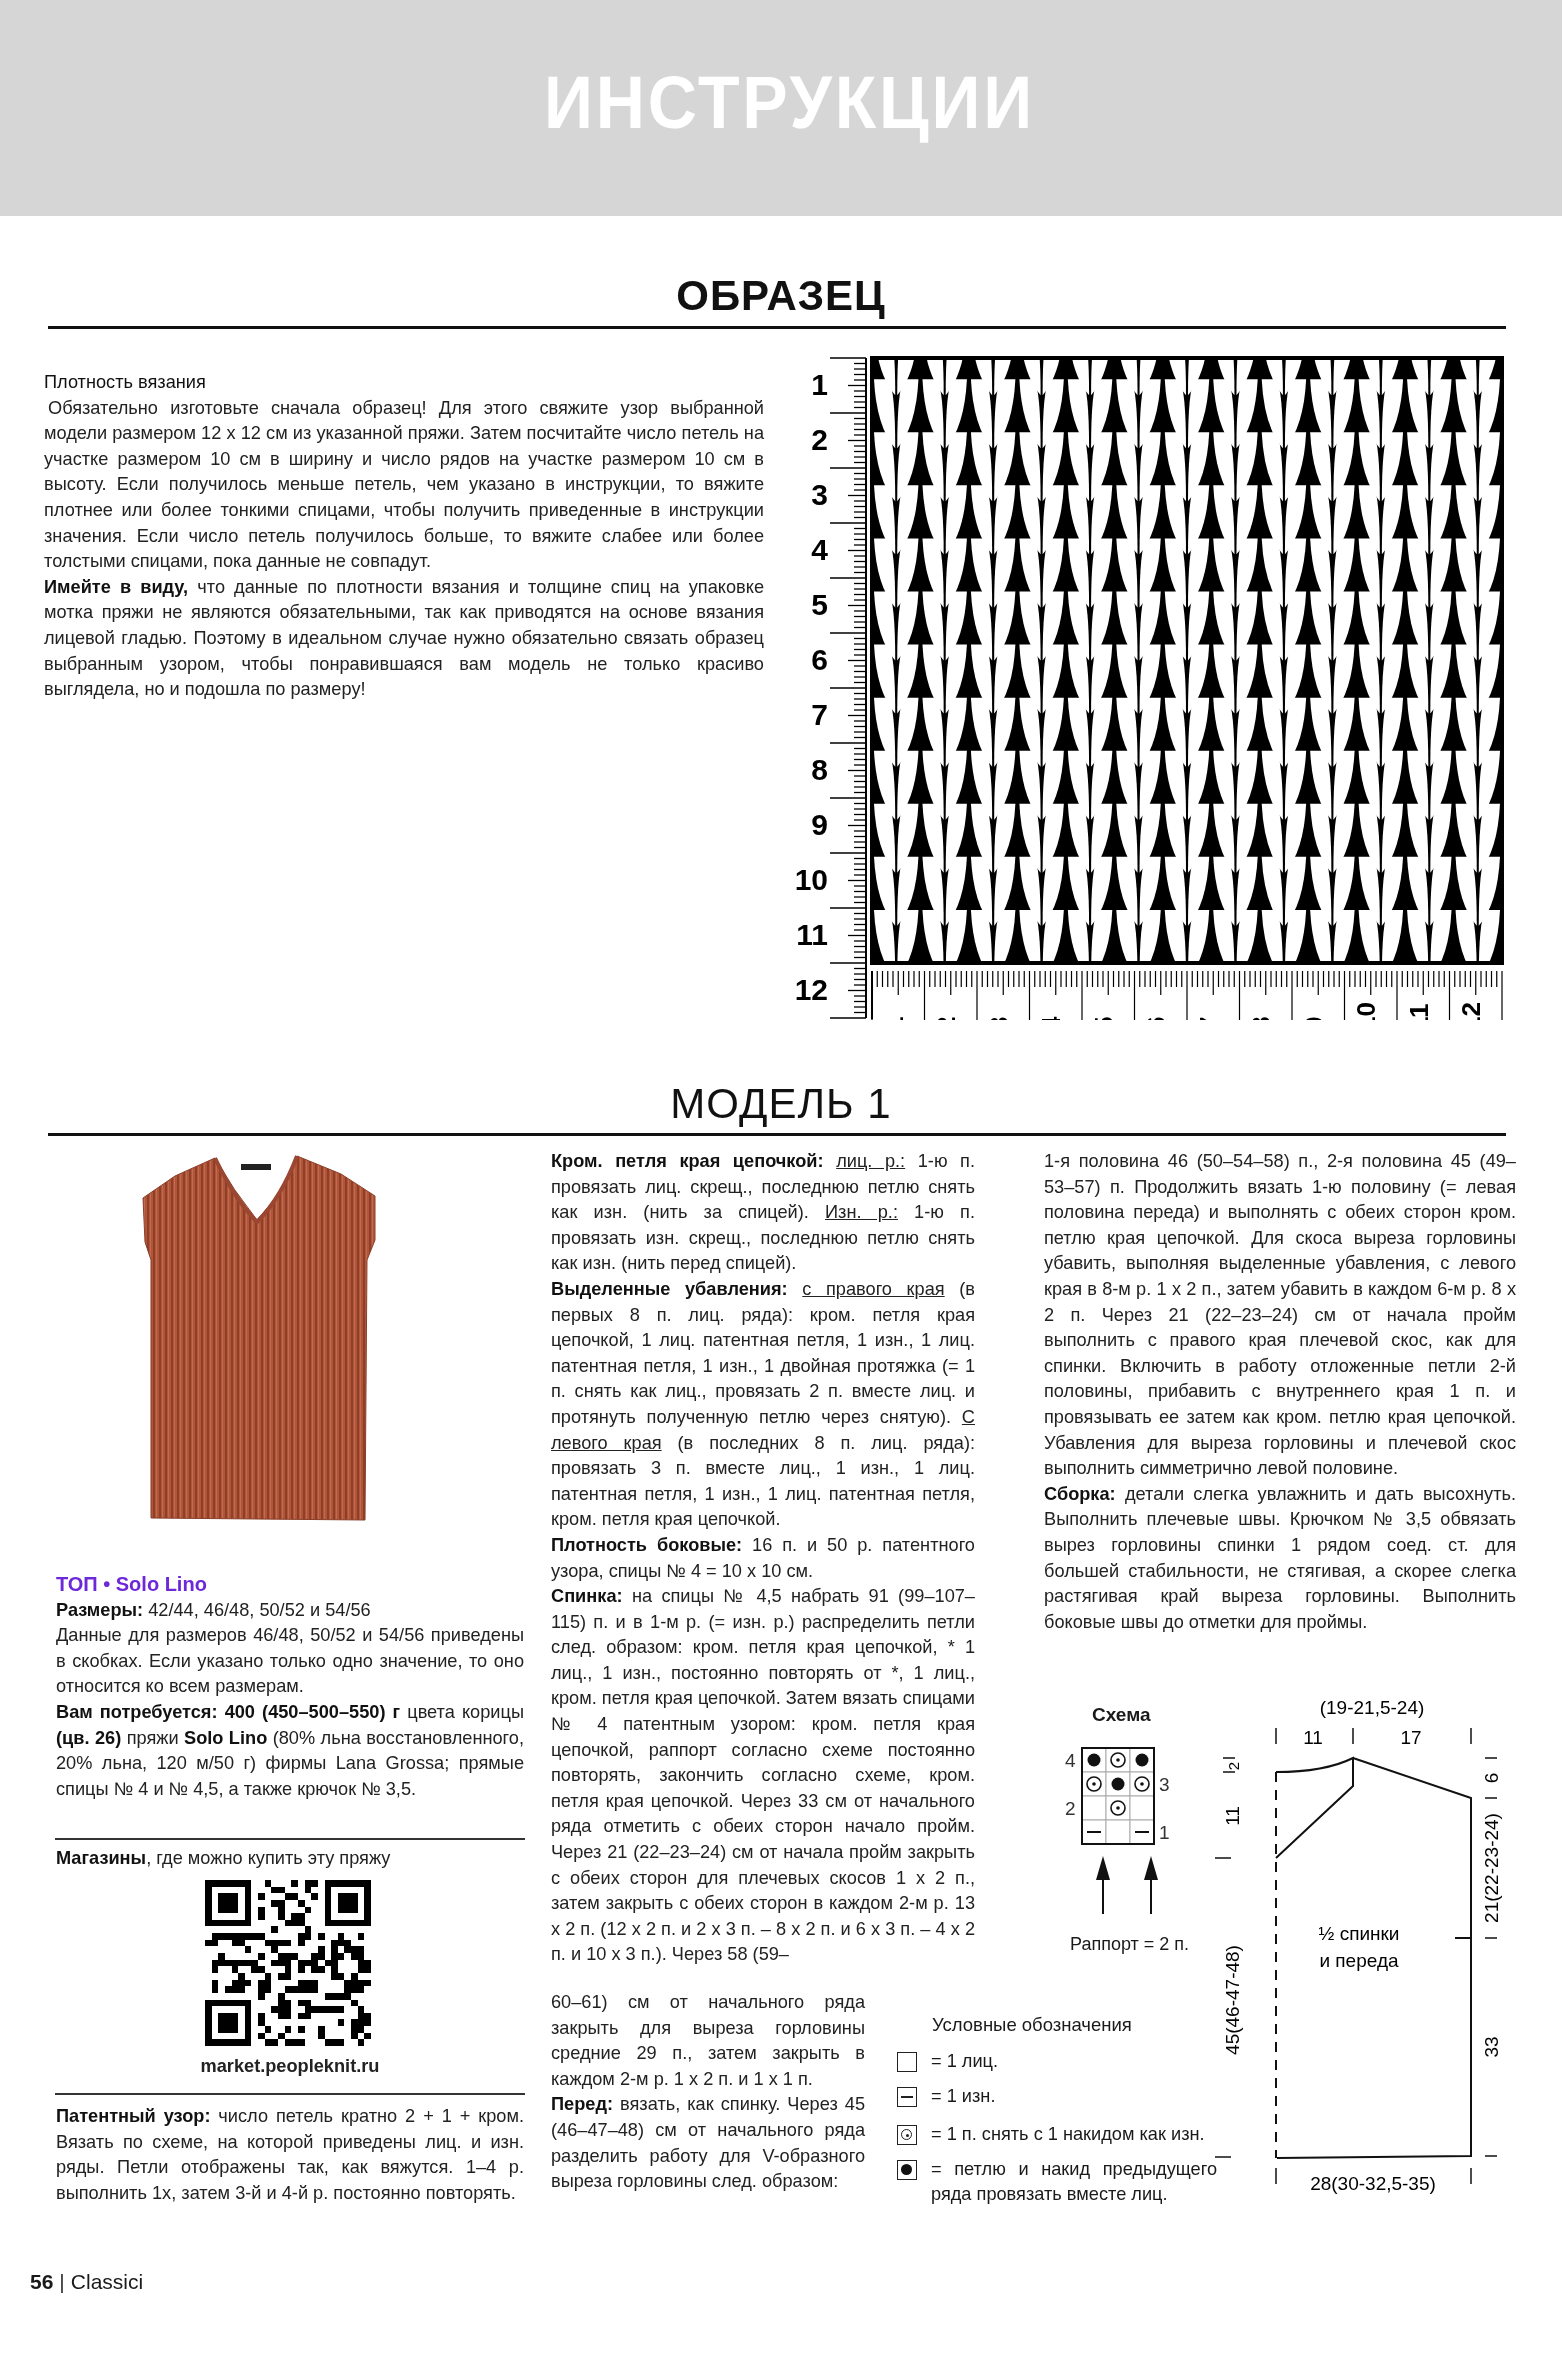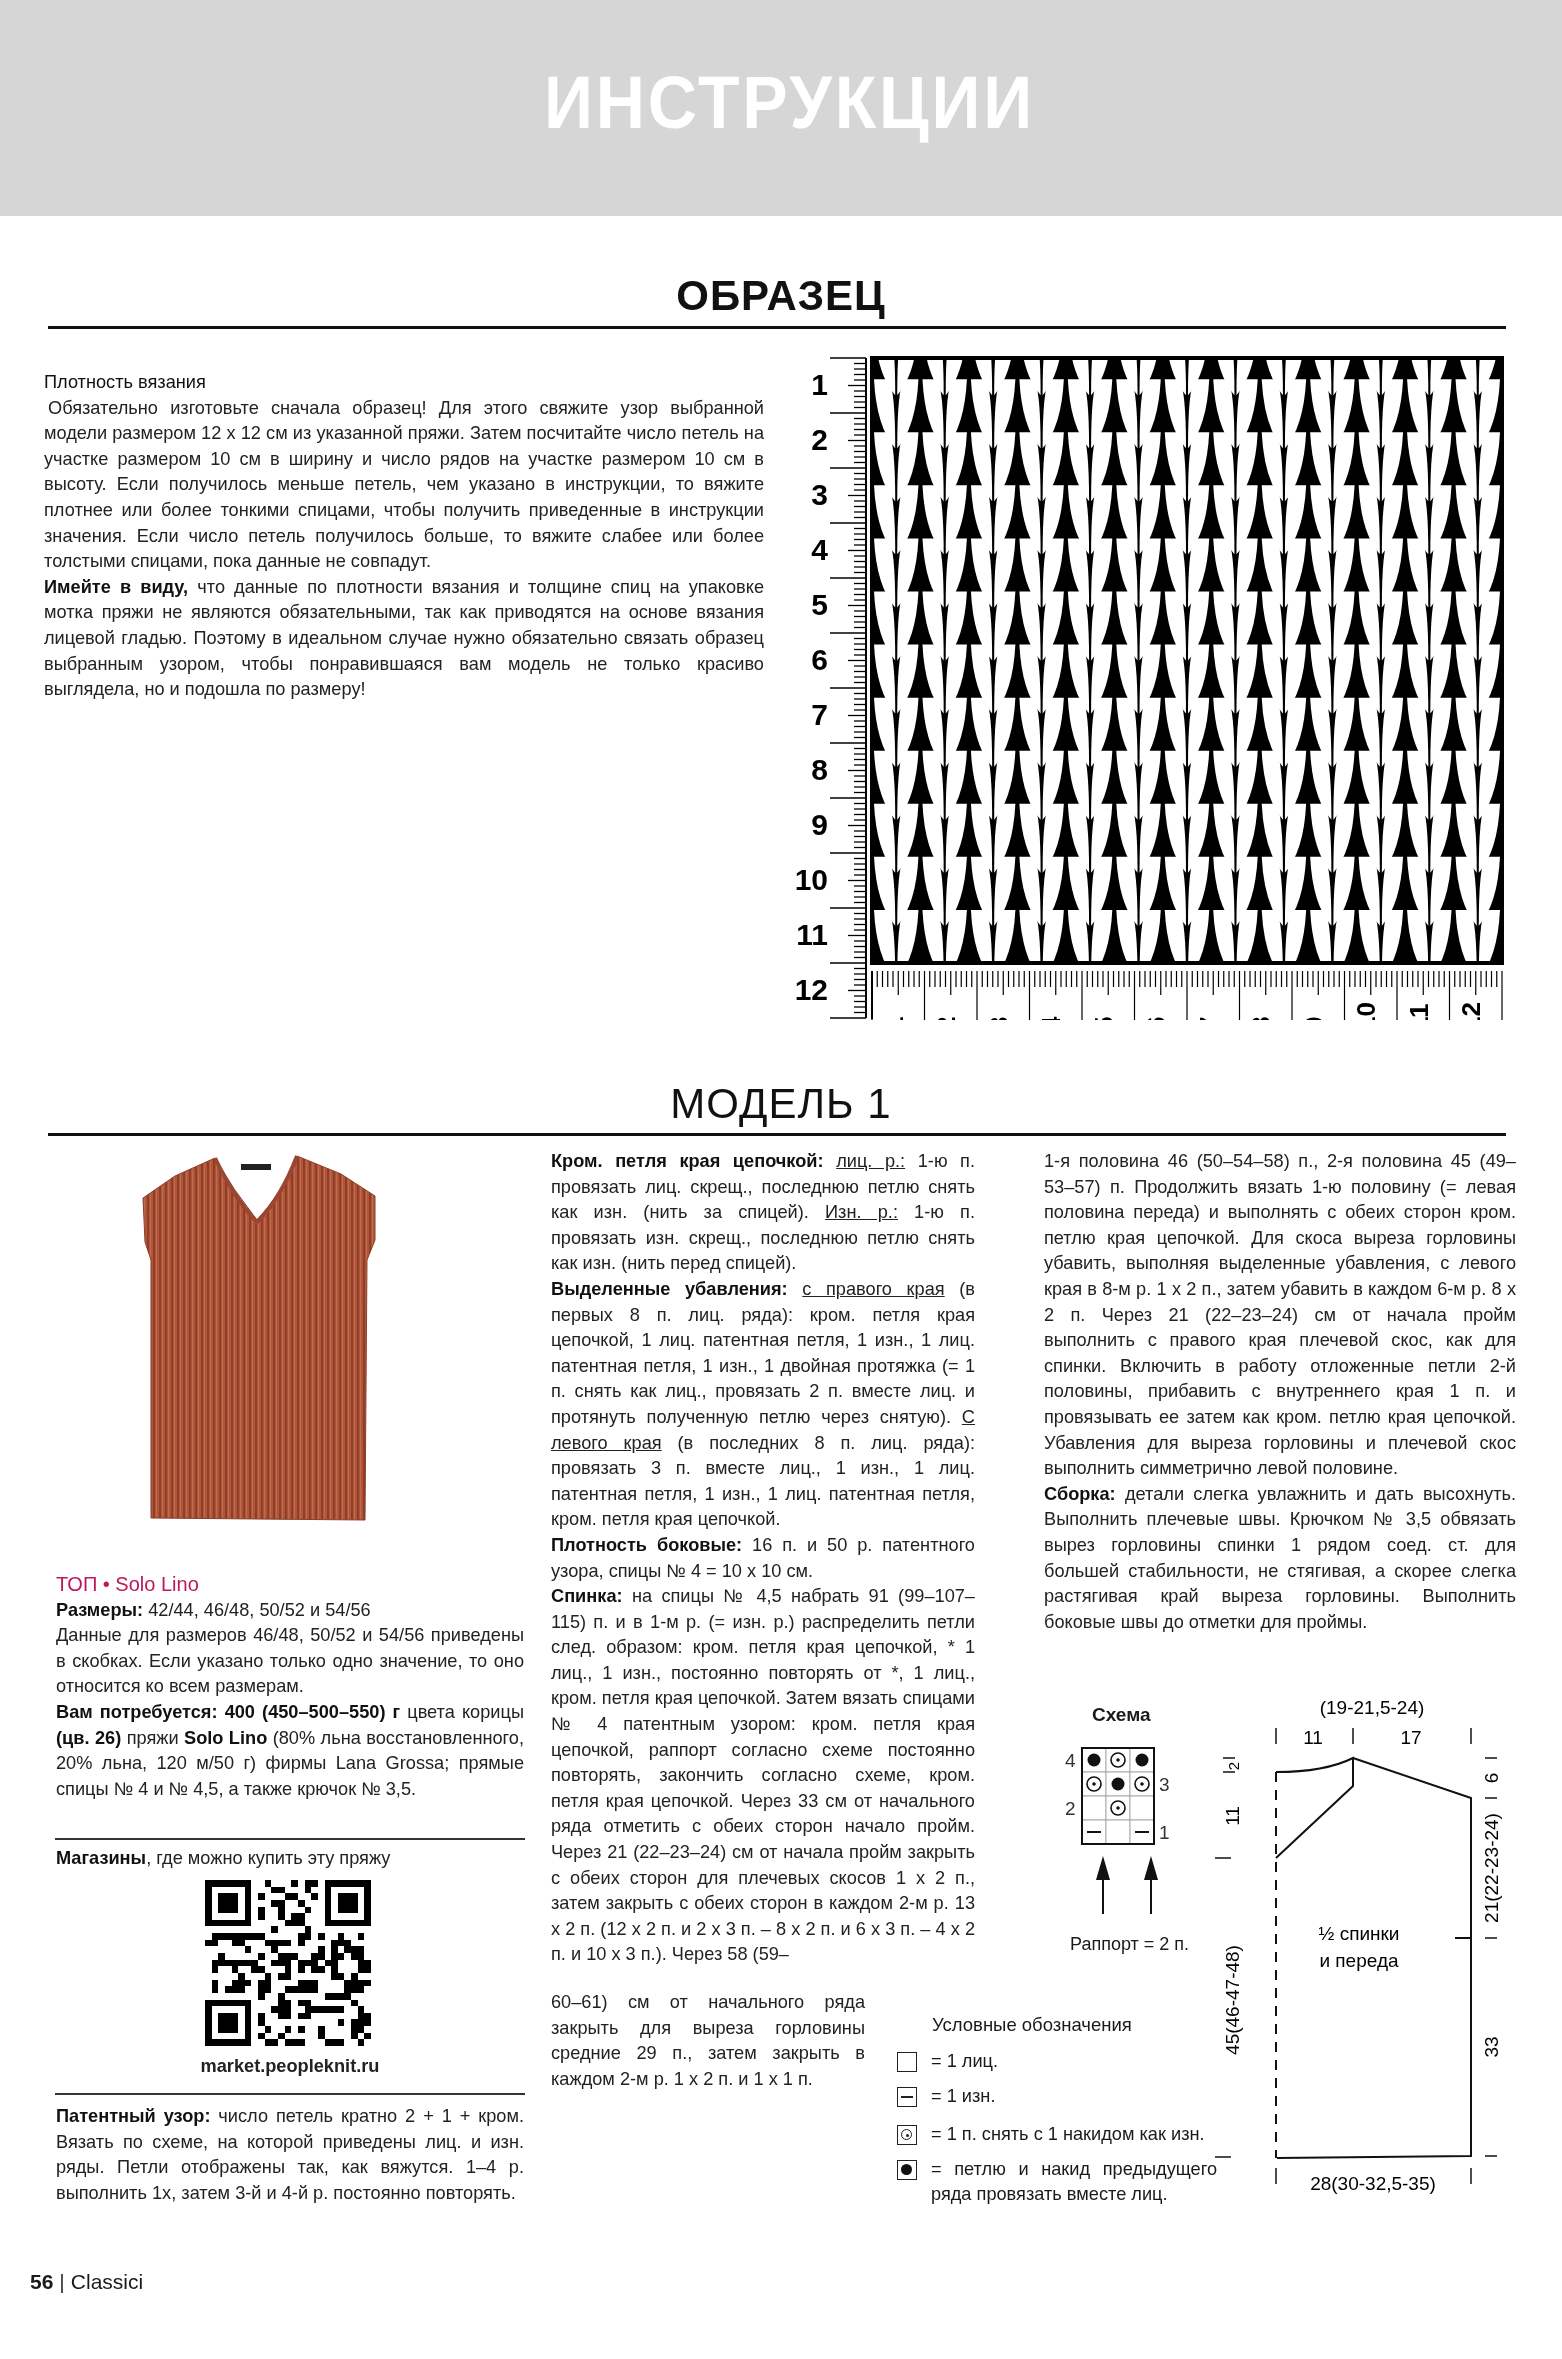"ТОП • Solo Lino" p { color: #be185d -> #6d28d9; font-weight: normal -> bold }
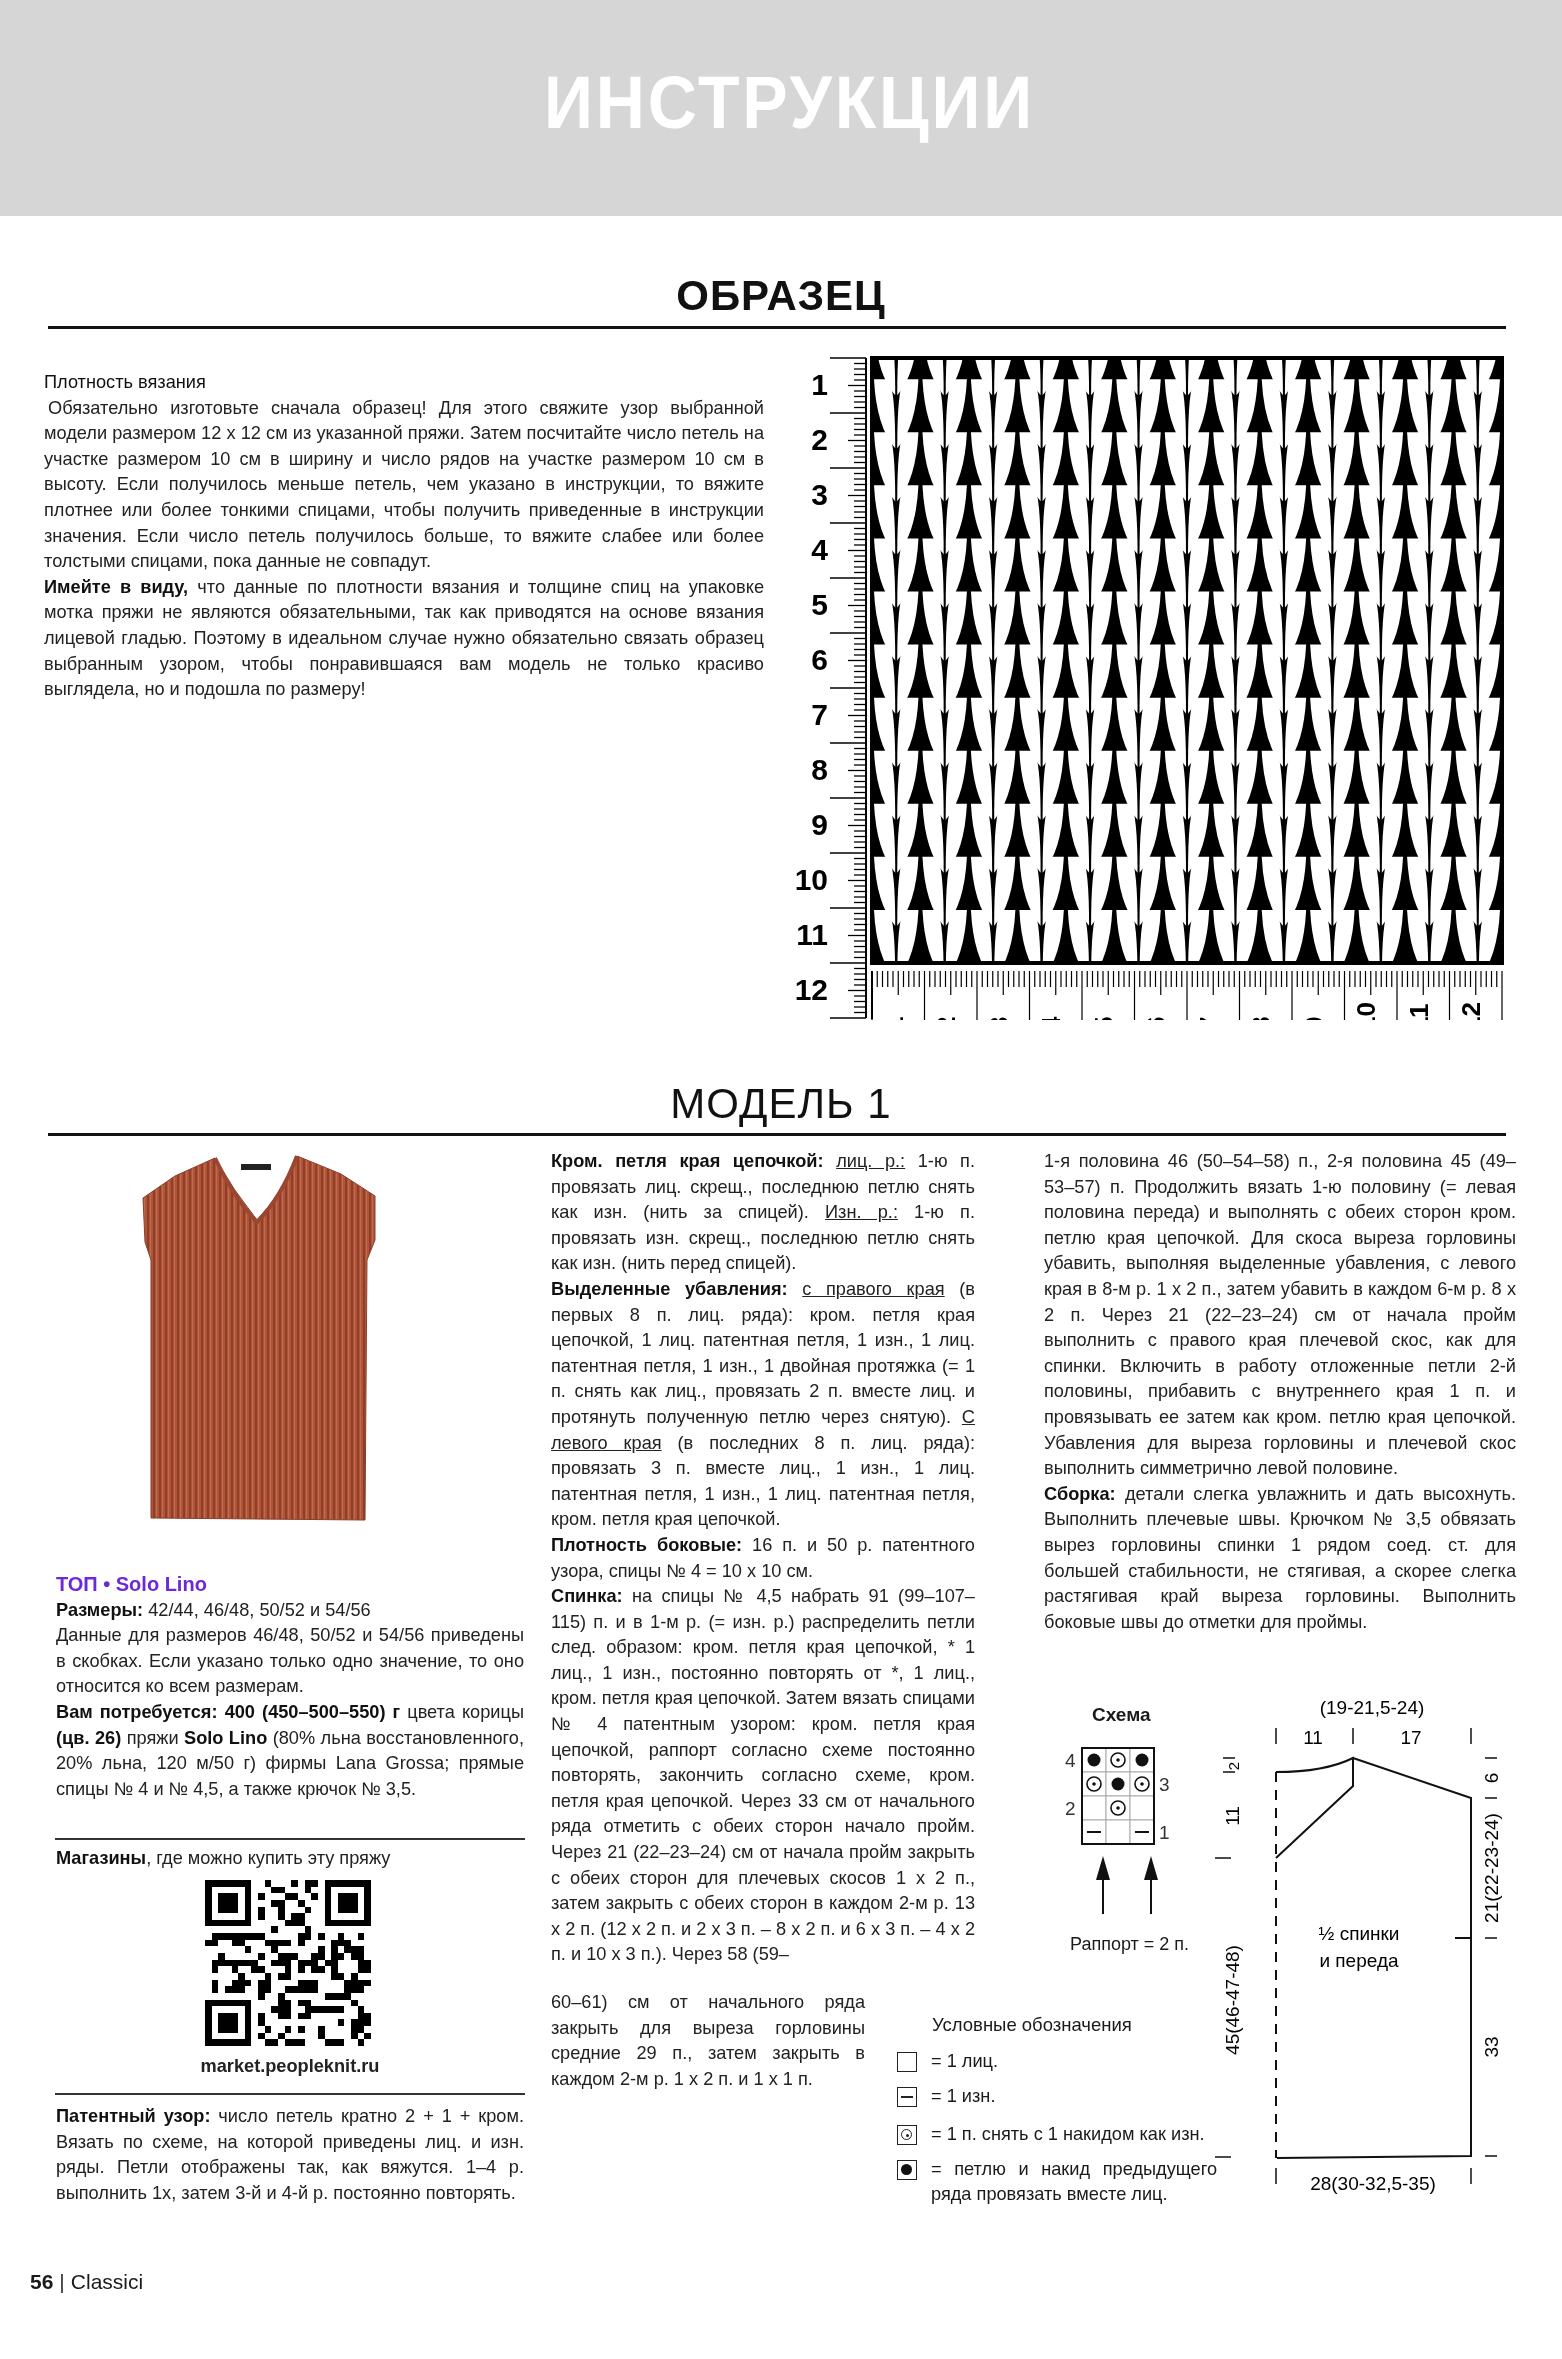"Перед: вязать, как спинку. Через" p { html: none -> <p><b>Перед:</b><span> вязать, как спинку. Через 45 (46–47–48) см от начального ряда разделить работу для V-образного выреза горловины след. образом:</span></p> }
